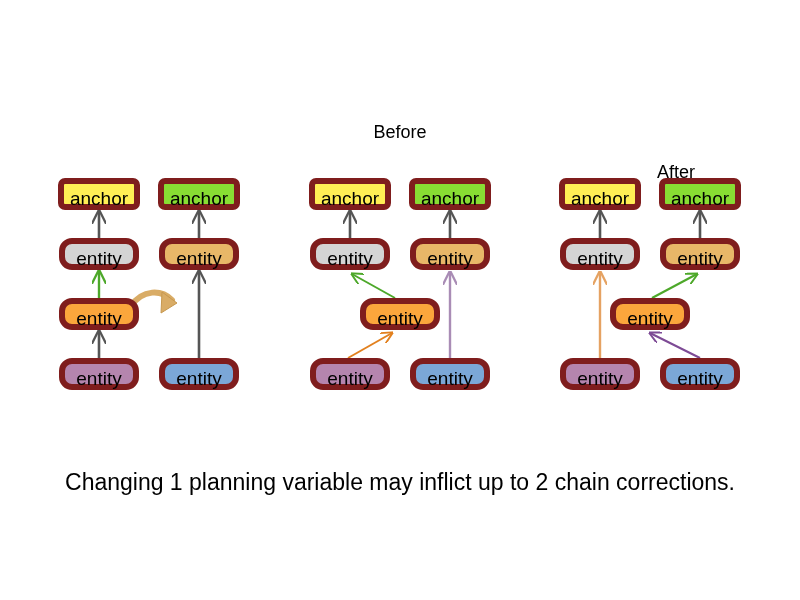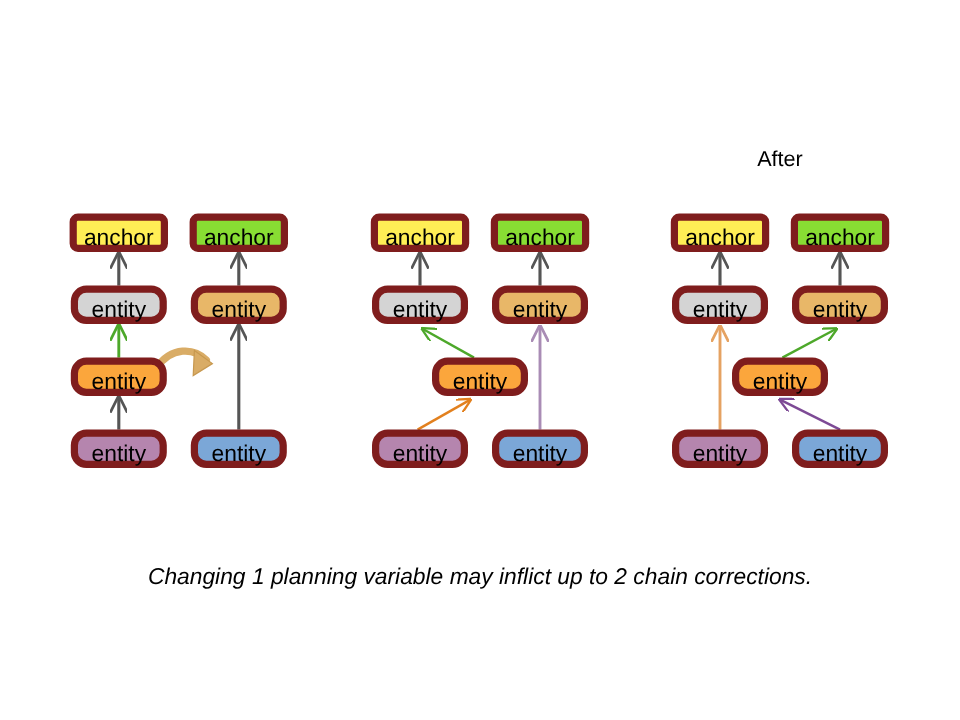"Before" div.panel-label { html: none -> <div>Before</div> }
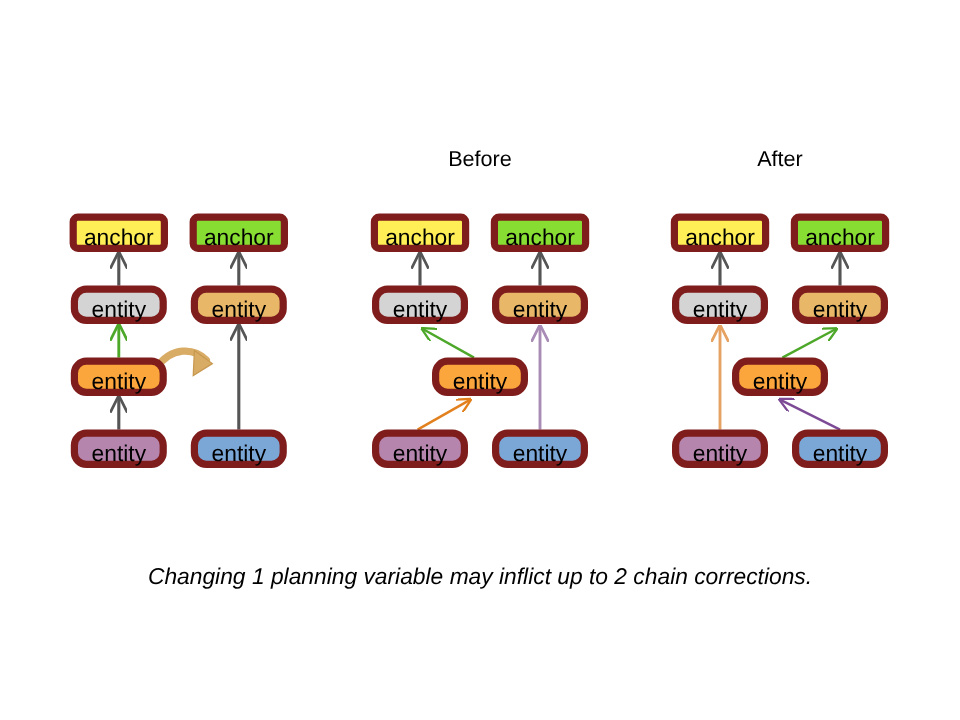"After" #label-after { left: 570px -> 596px; margin-top: none -> 40px }
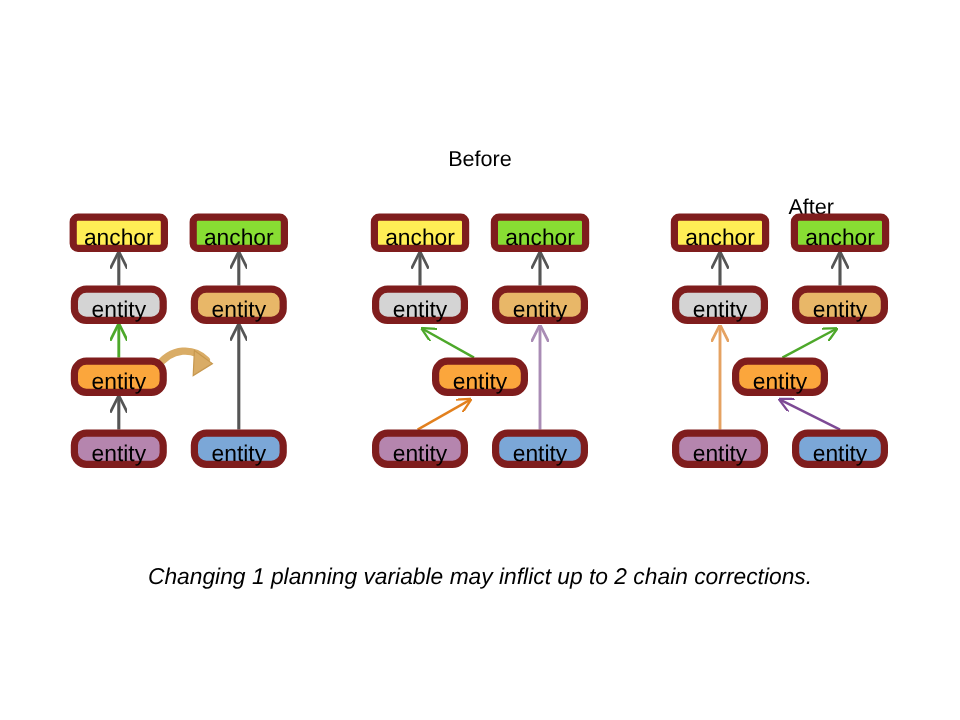"Changing 1 planning variable may" #caption { font-size: 19px -> 23px; font-style: italic -> none }
